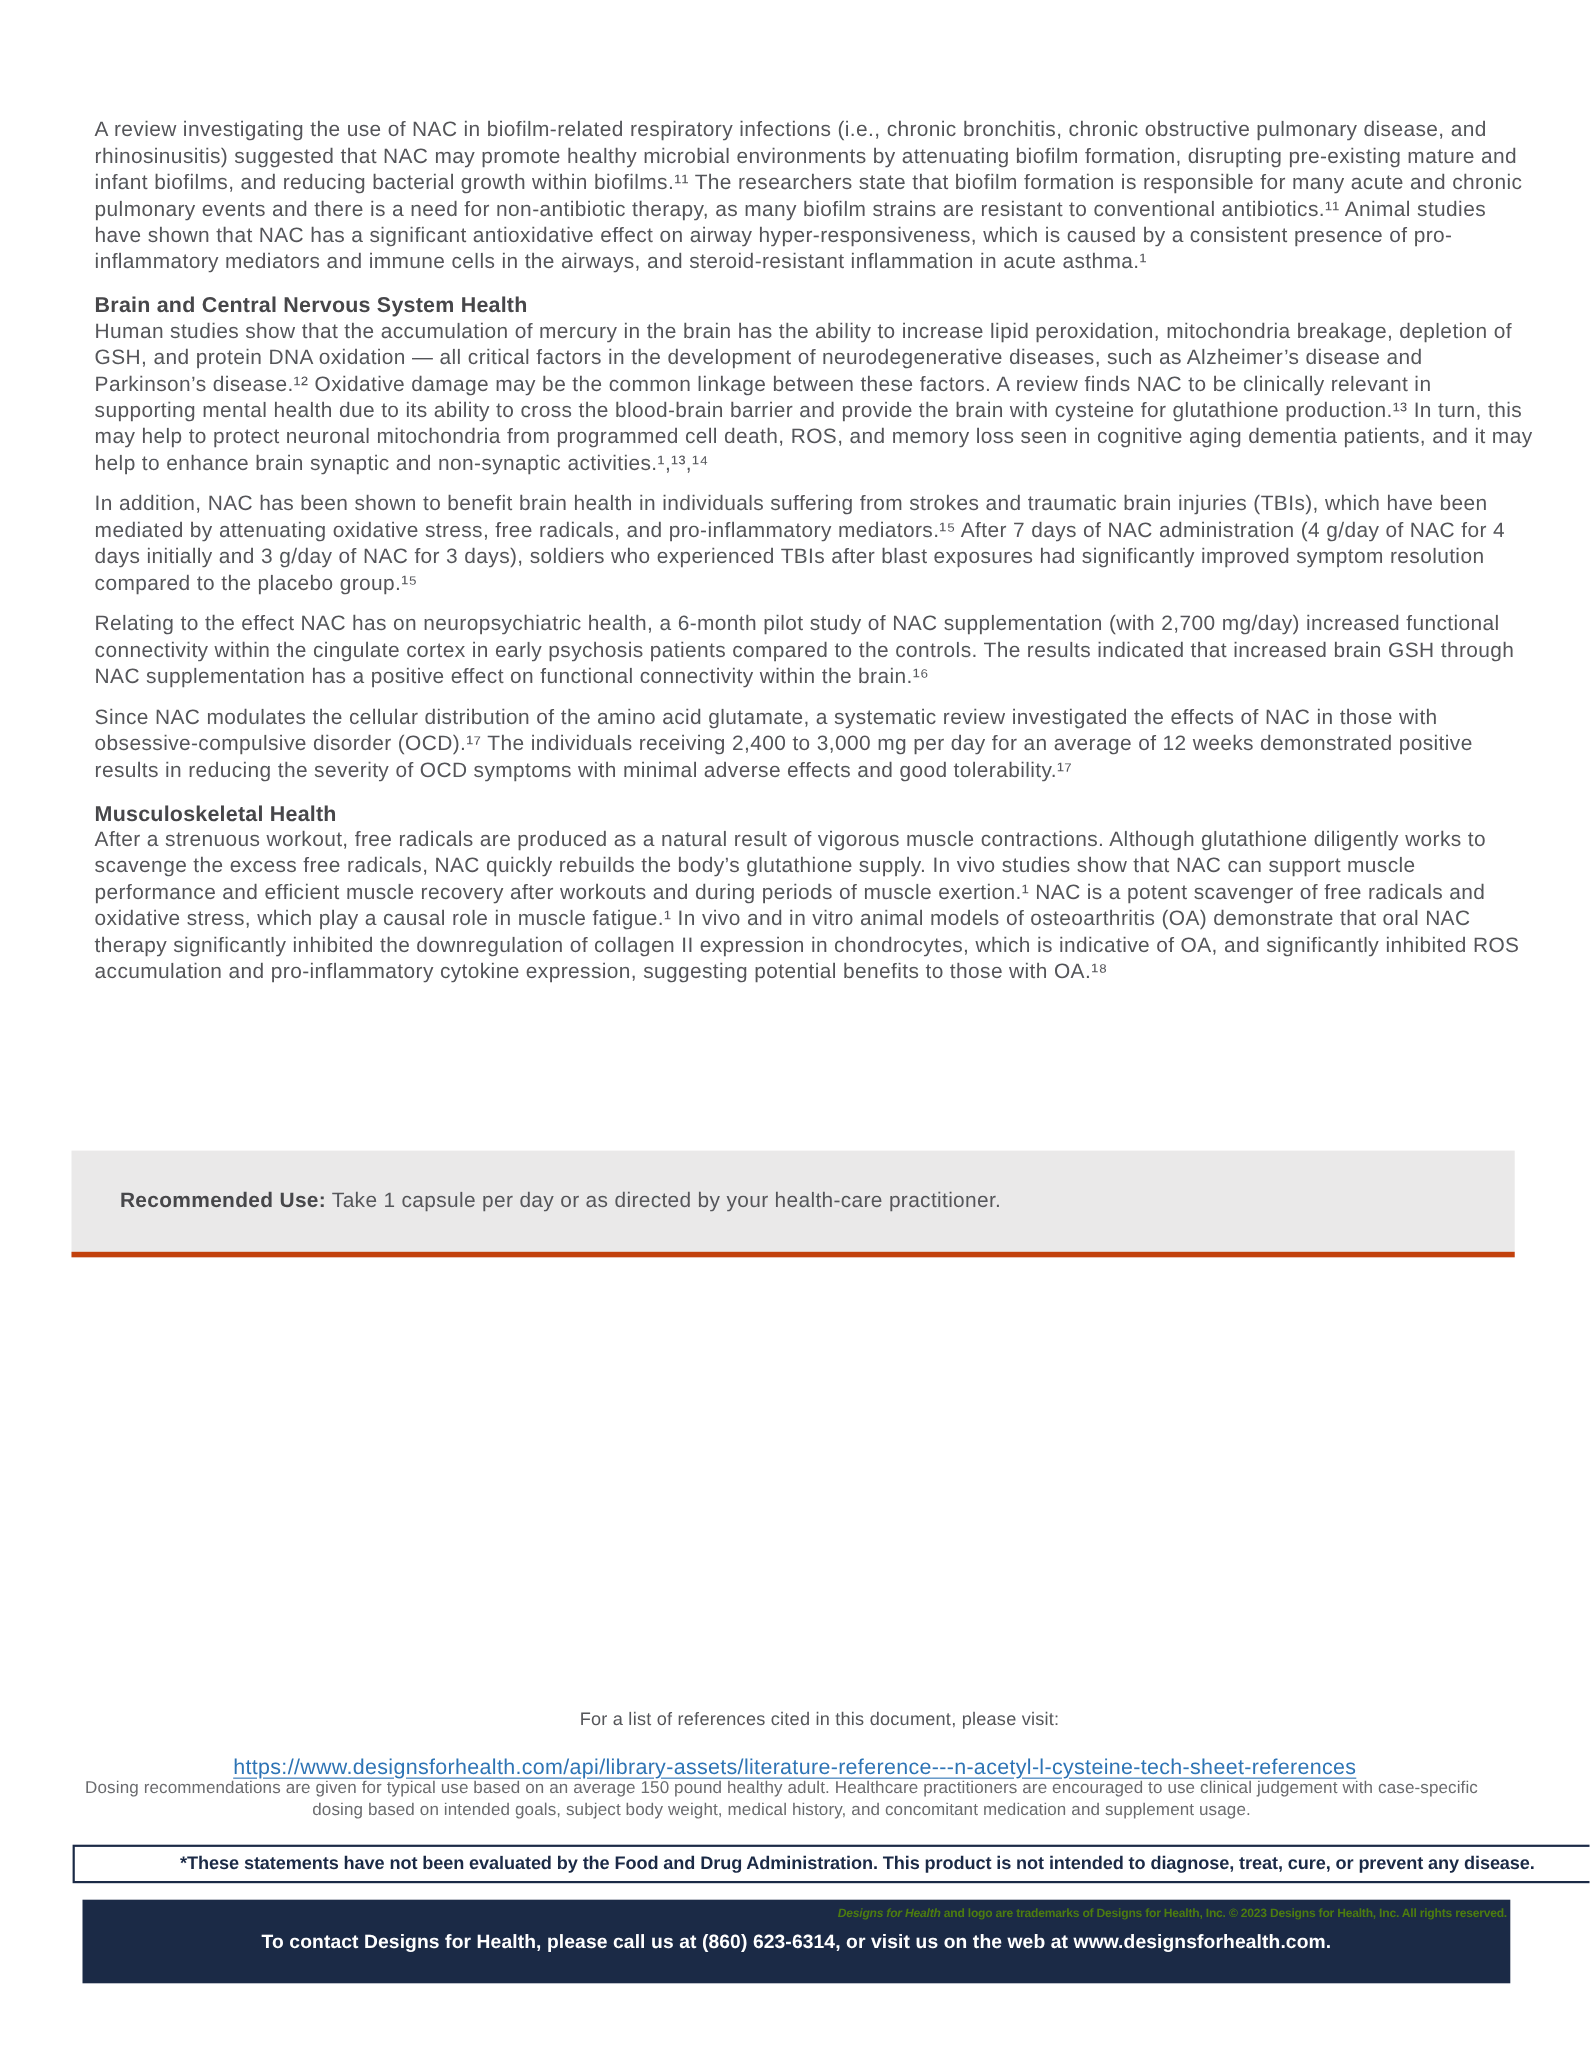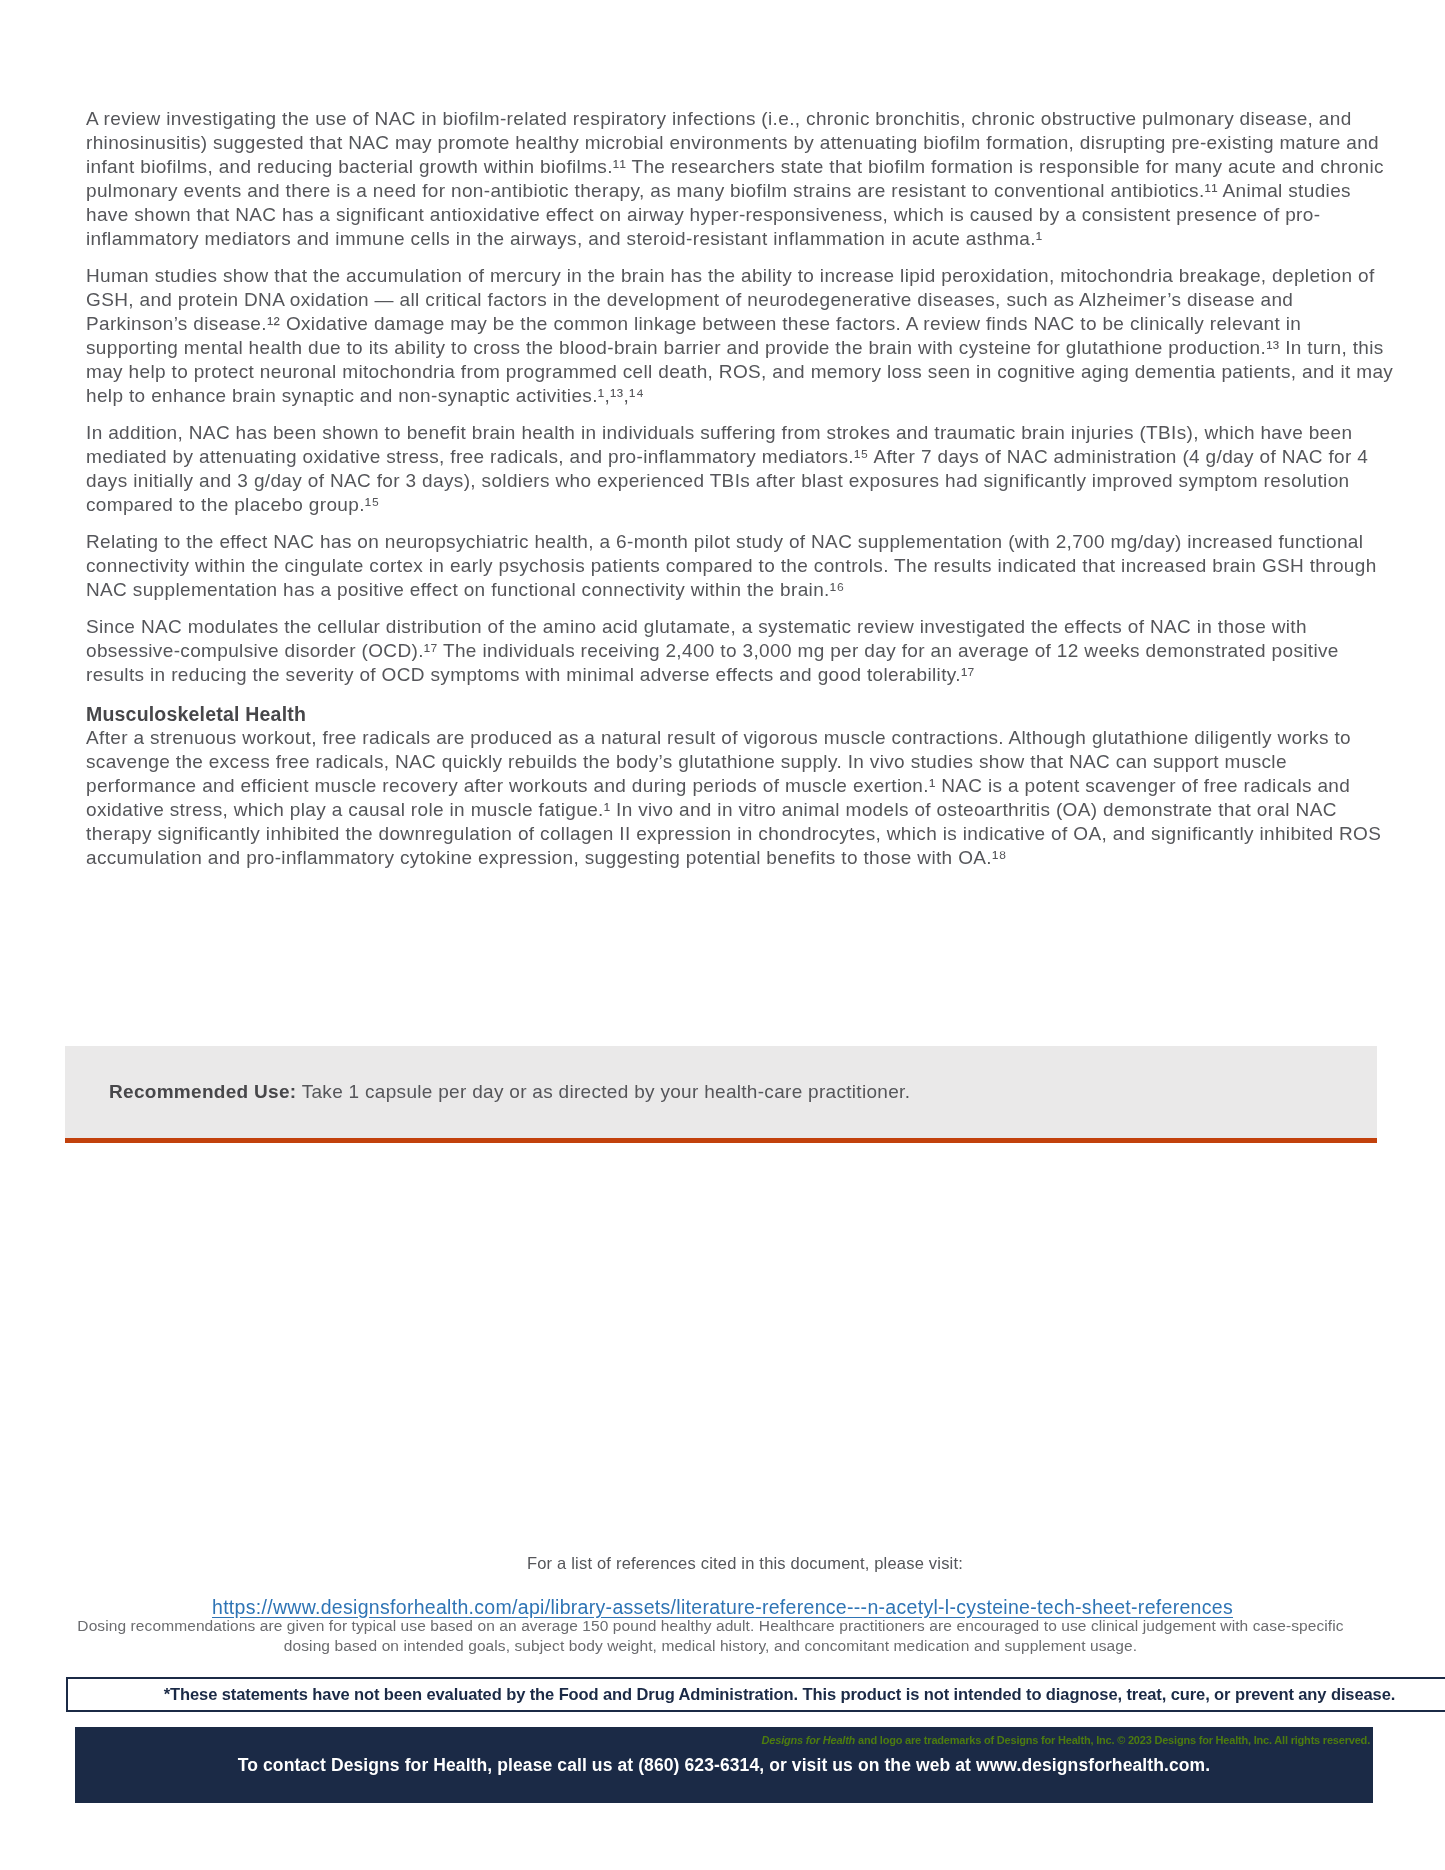"Brain and Central Nervous System" h2.sec-heading { html: none -> <h2>Brain and Central Nervous System Health</h2> }
